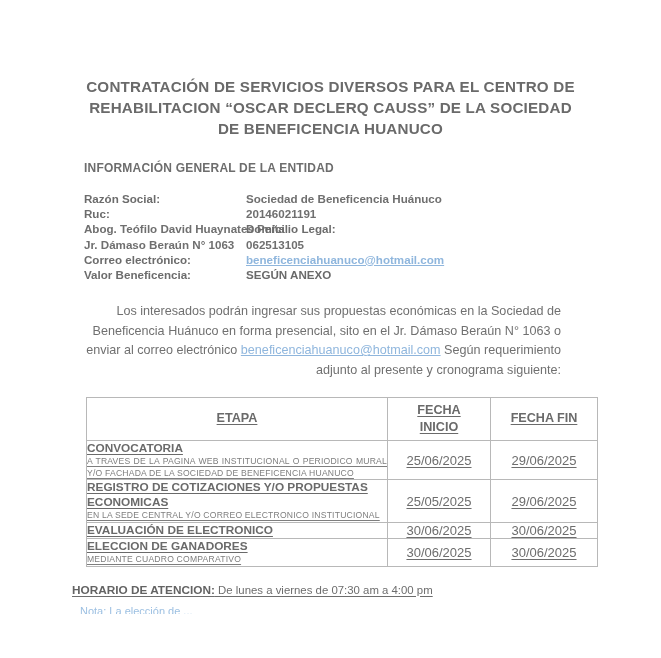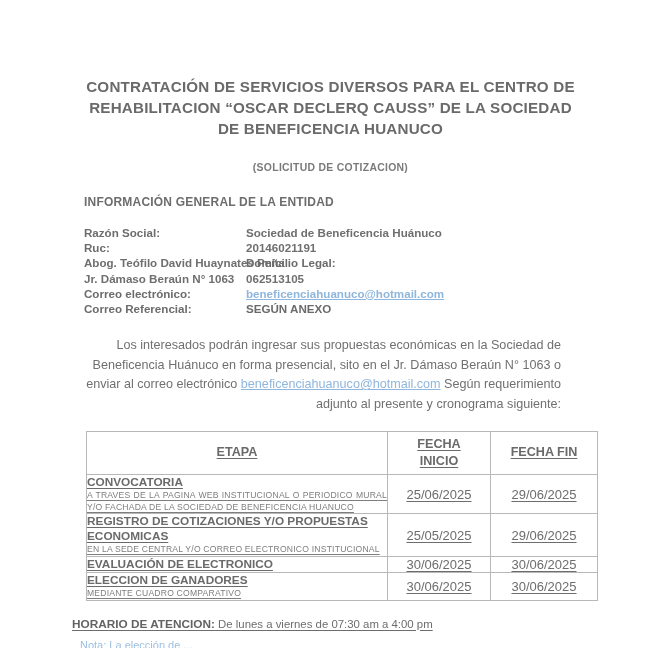"(SOLICITUD DE COTIZACION)" div.doc-subtitle { html: <div>(SOLICITUD DE COTIZACION)</div> -> none }
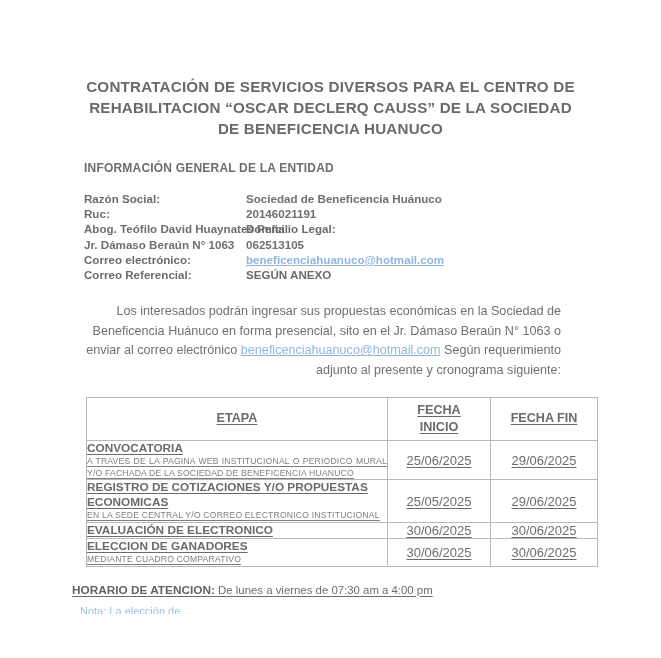"Correo Referencial:" div.info-label { text: Correo Referencial -> Valor Beneficencia }
